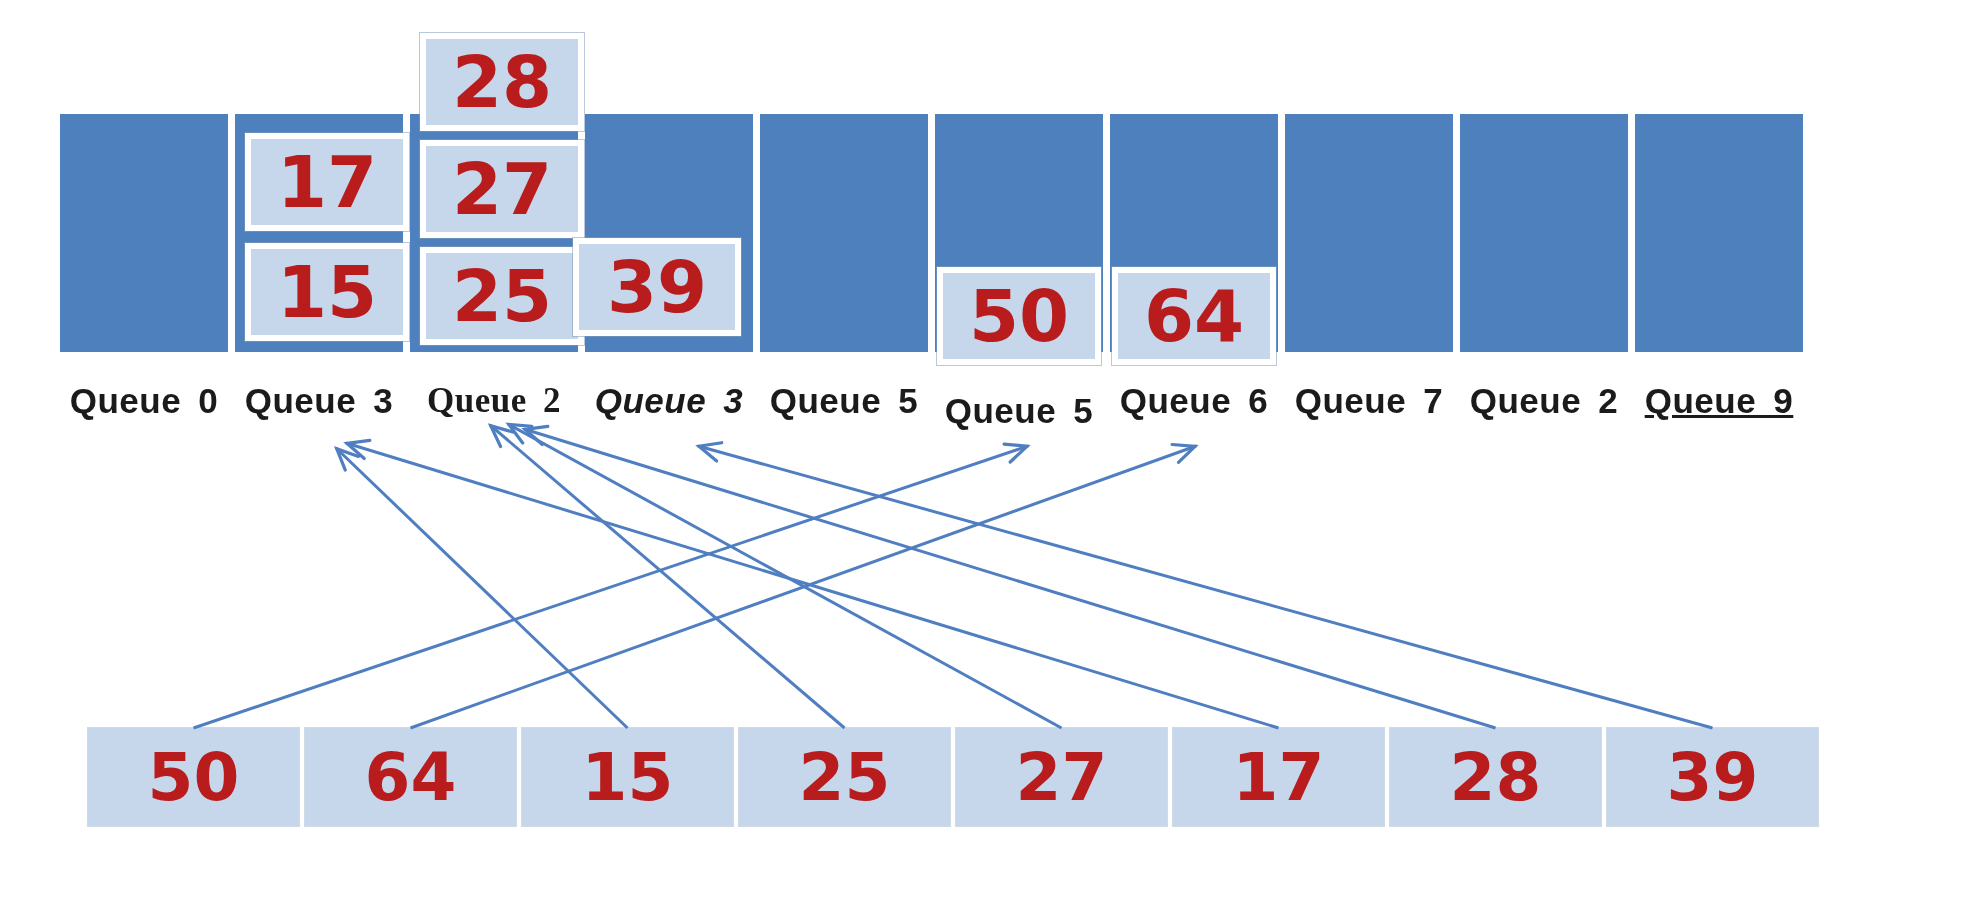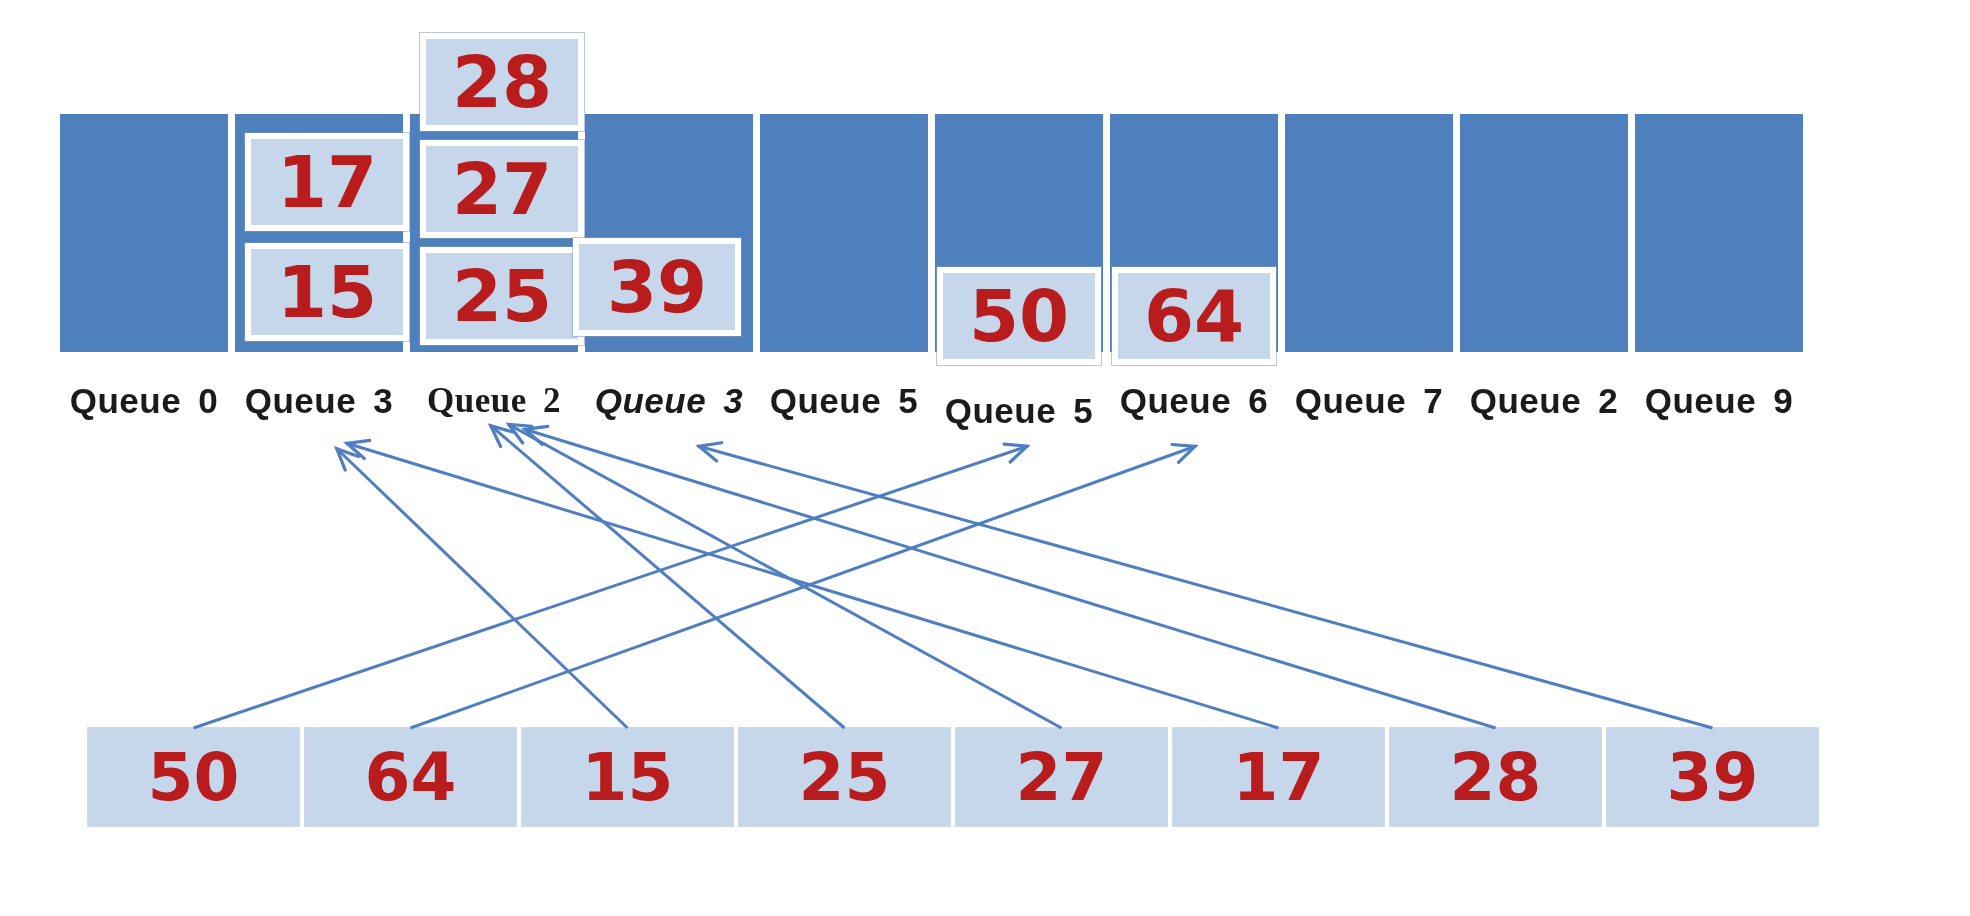"Queue 9" div.queue-label { text-decoration: none -> underline }
